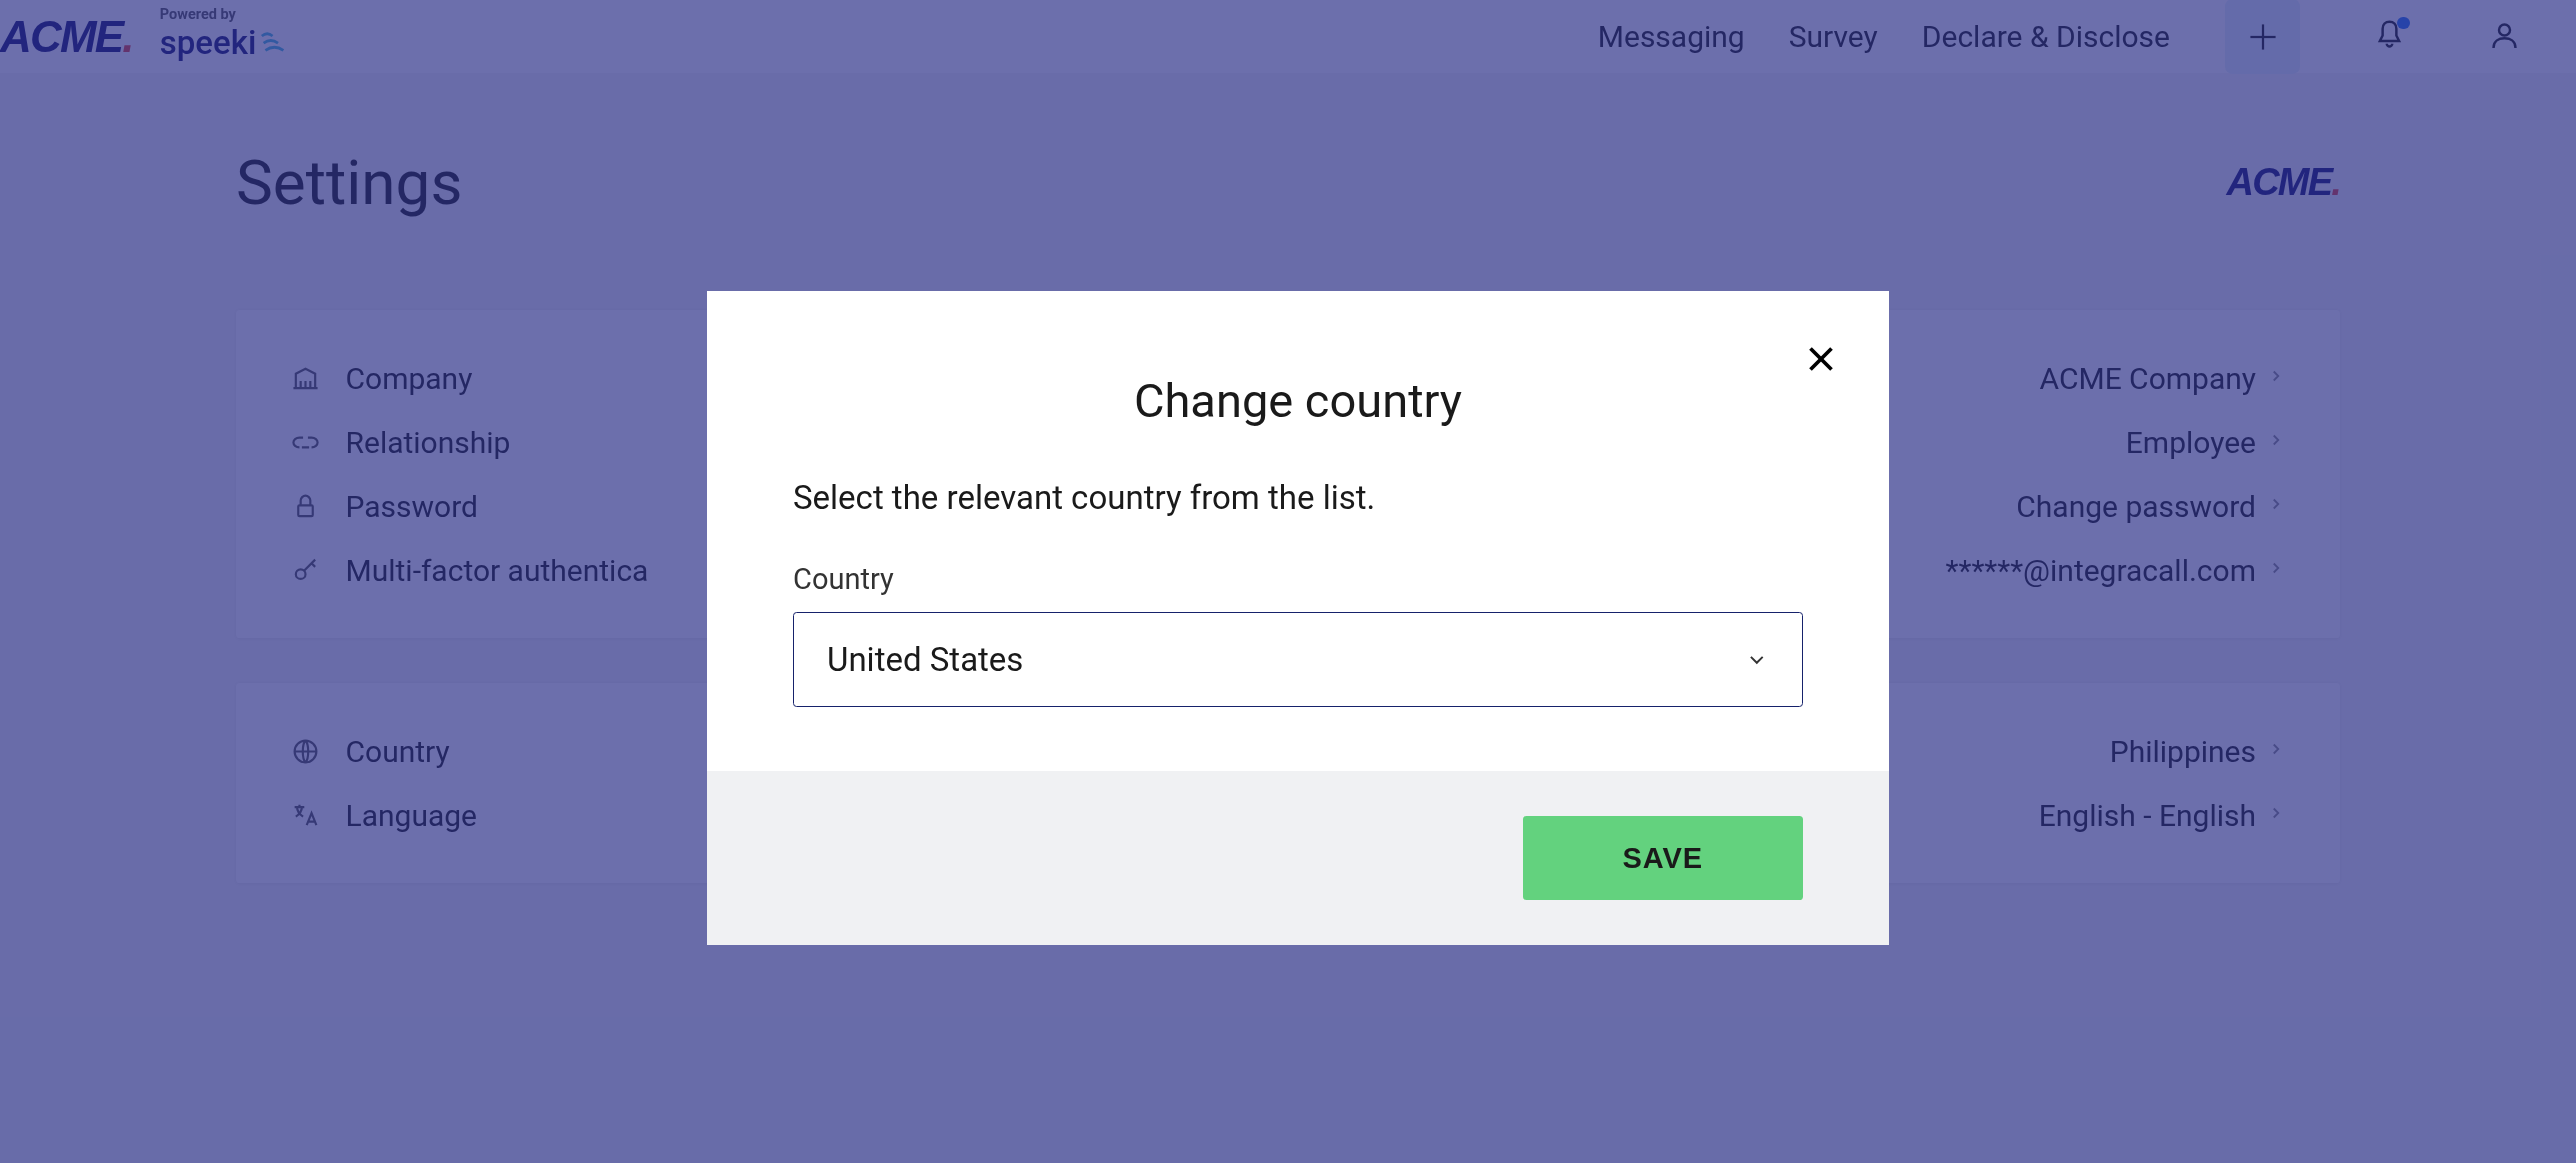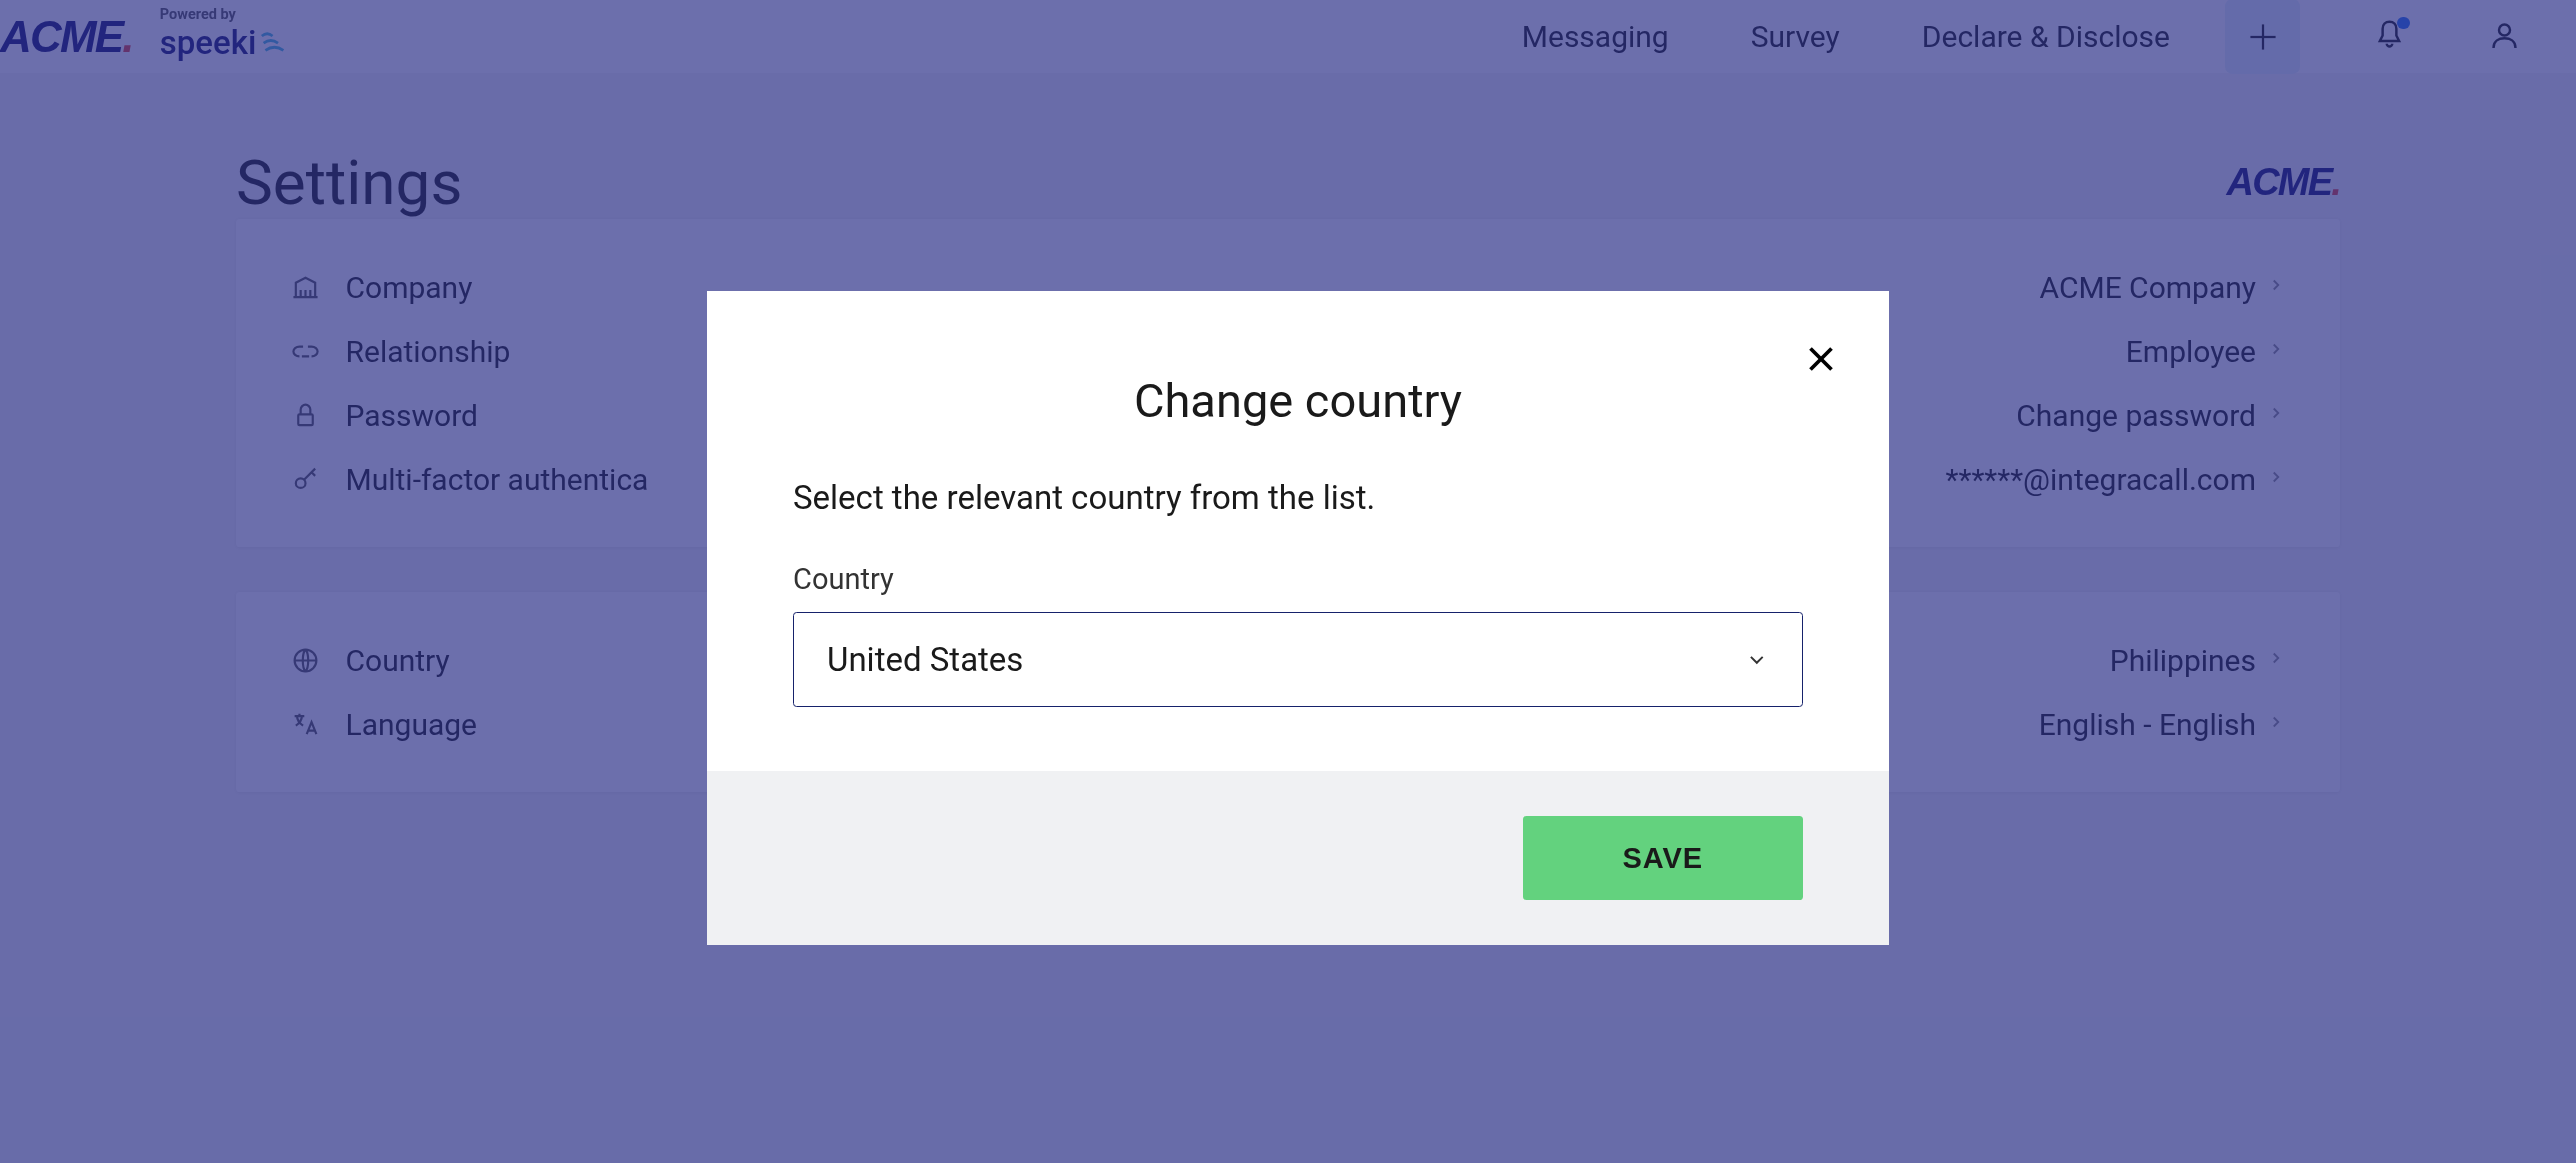"Messaging" .nav-links { gap: 82px -> 44px }
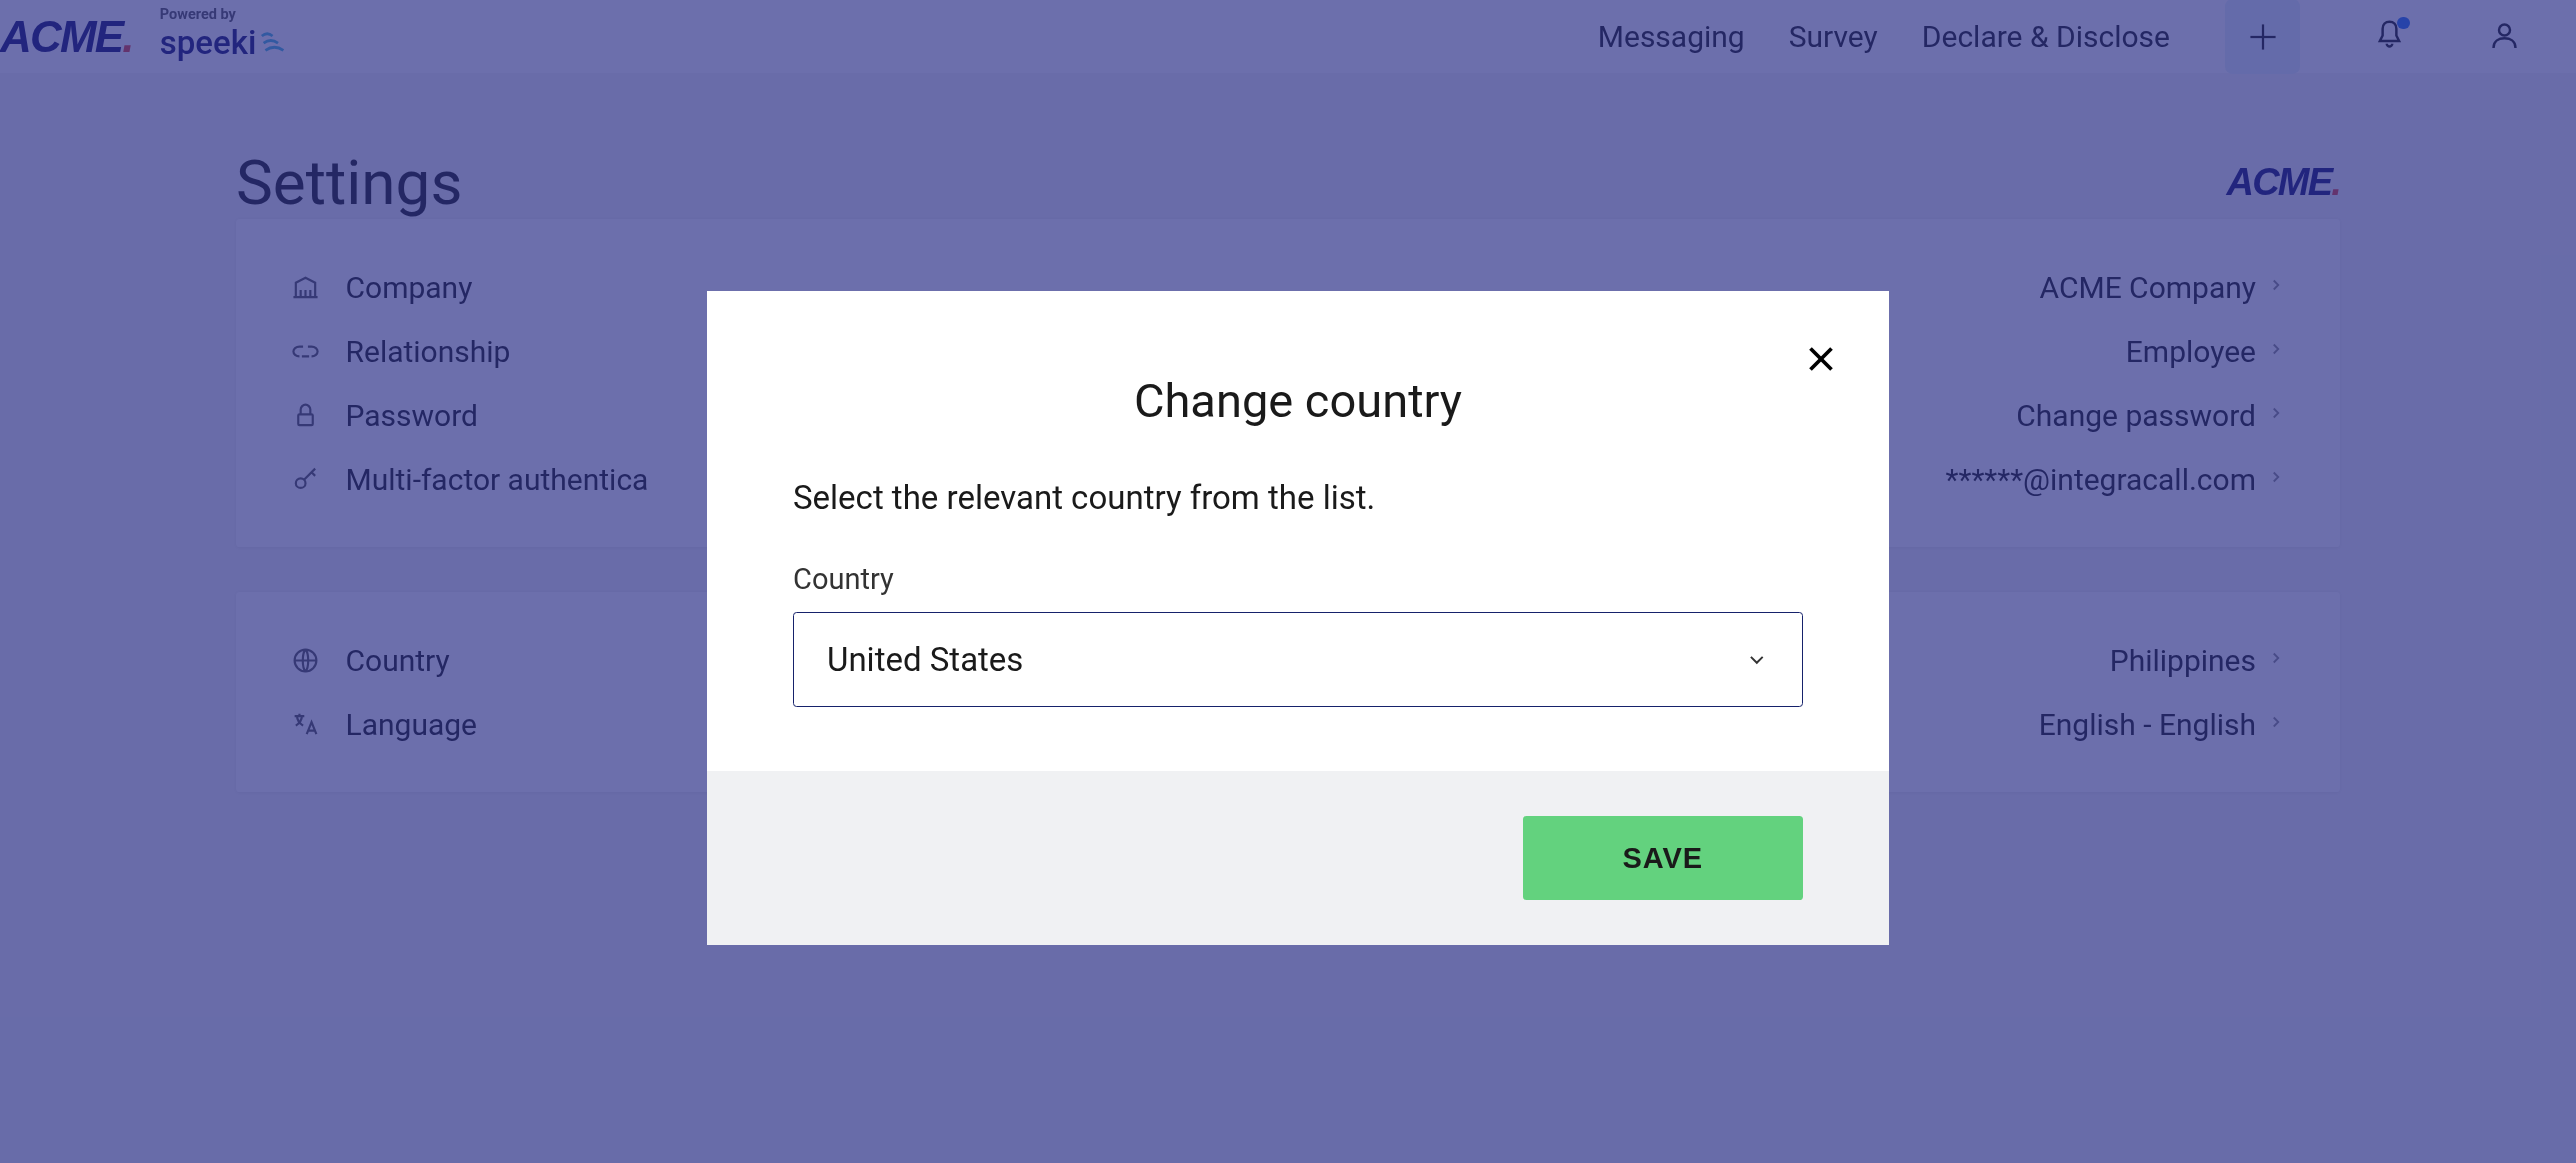"Settings" .page-header-row { margin-bottom: none -> 91px }
